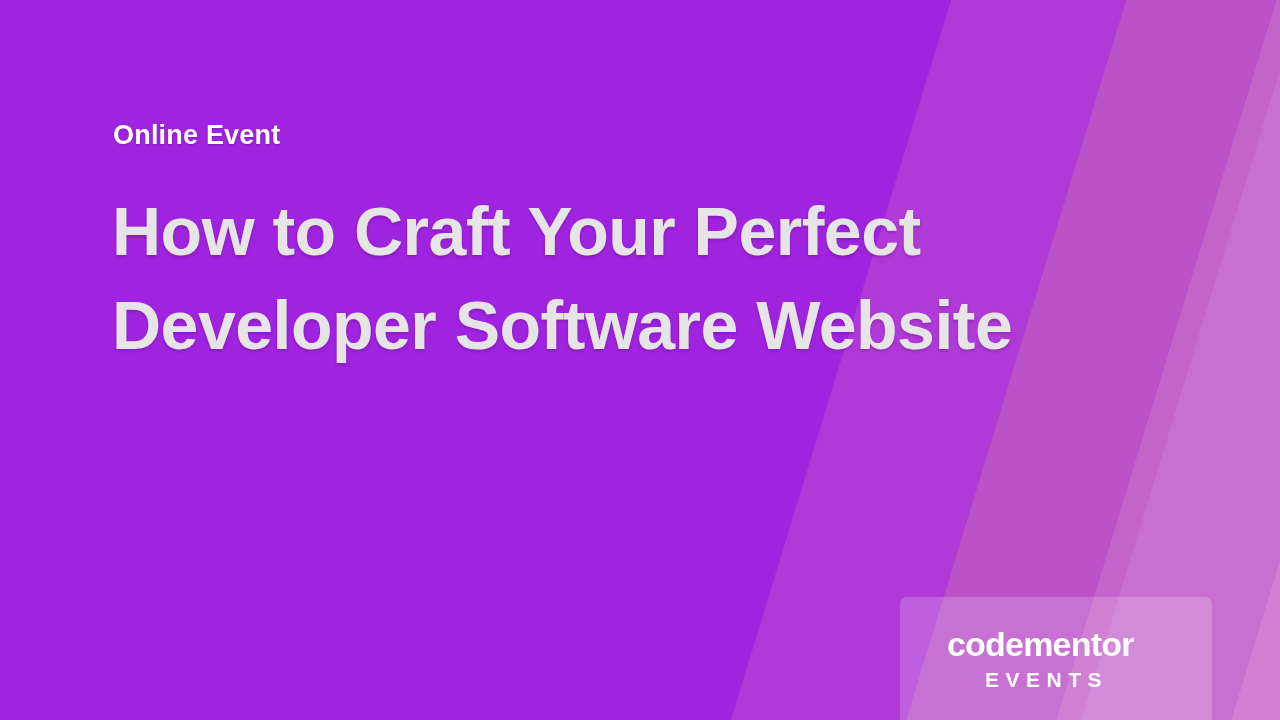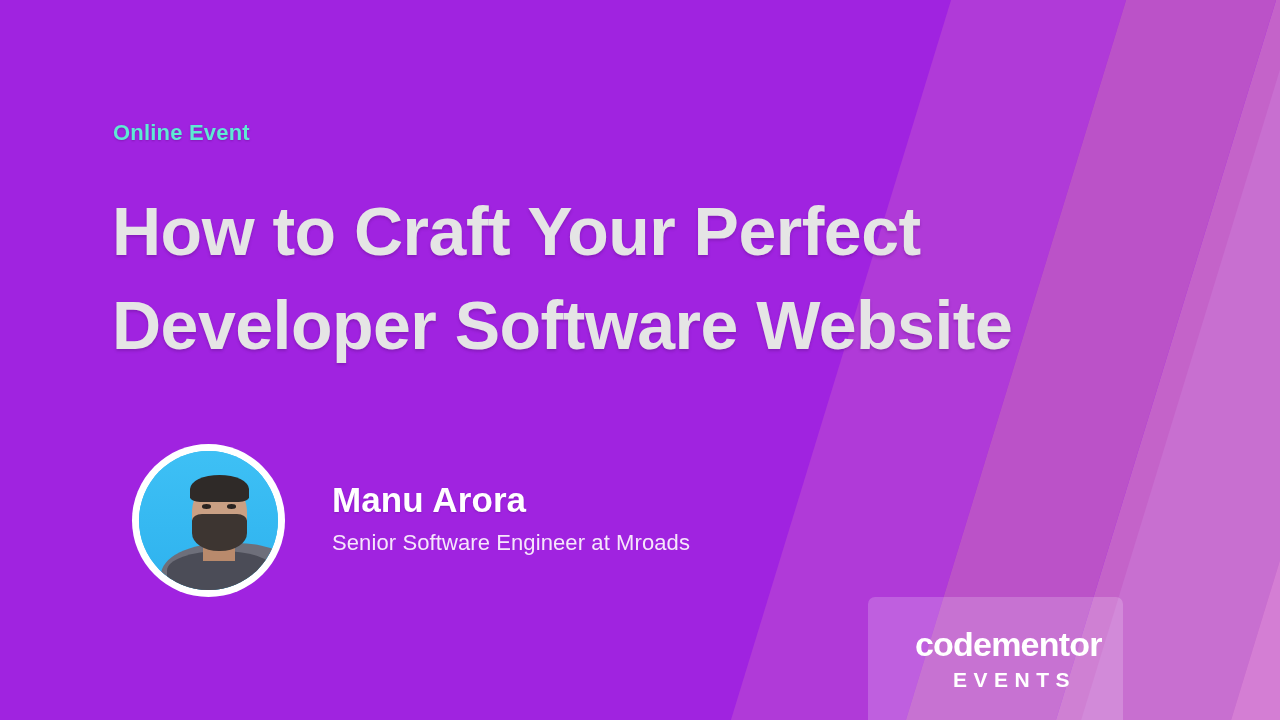"Online Event" .eyebrow { color: #5eead4 -> #ffffff; font-size: 22px -> 27px }
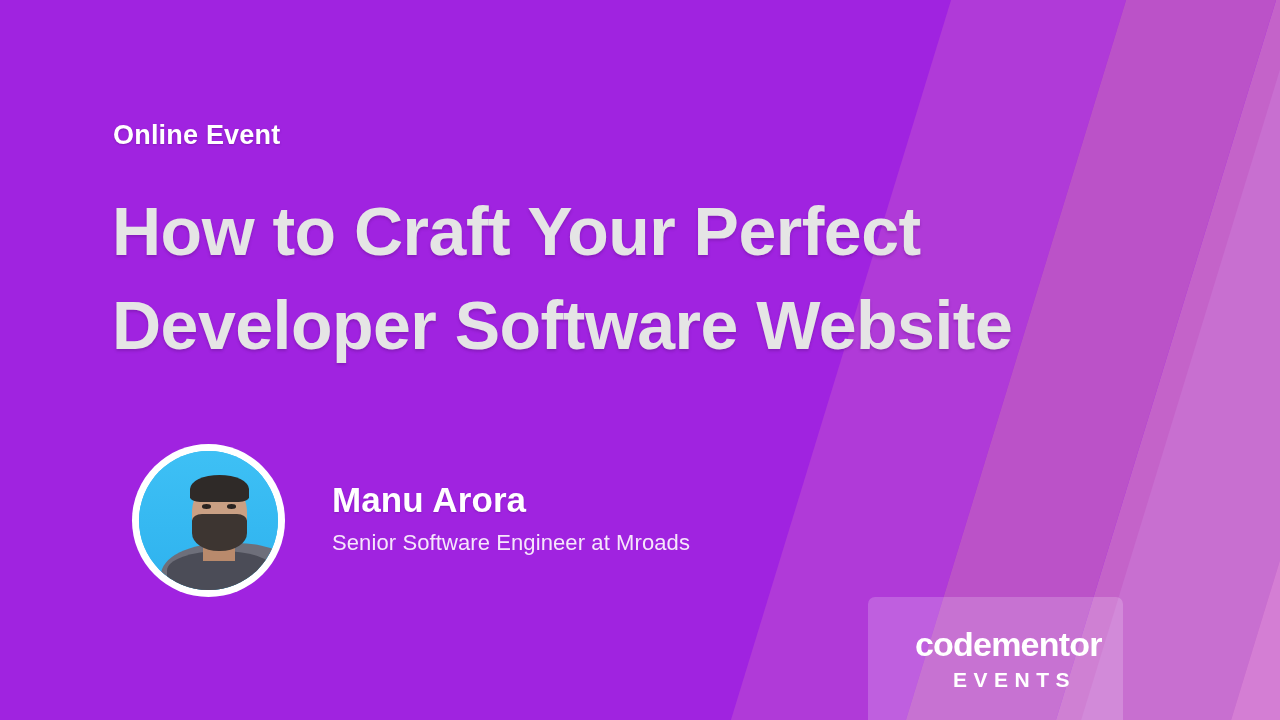"Manu Arora" div.speaker { html: <div> <div> <div> <div></div> <div></div> <div></div> <div></div> <div></div> <div></div> <div></div> <div></div> <div></div> </div> </div> <div> <div>Manu Arora</div> <div>Senior Software Engineer at Mroads</div> </div> </div> -> none }
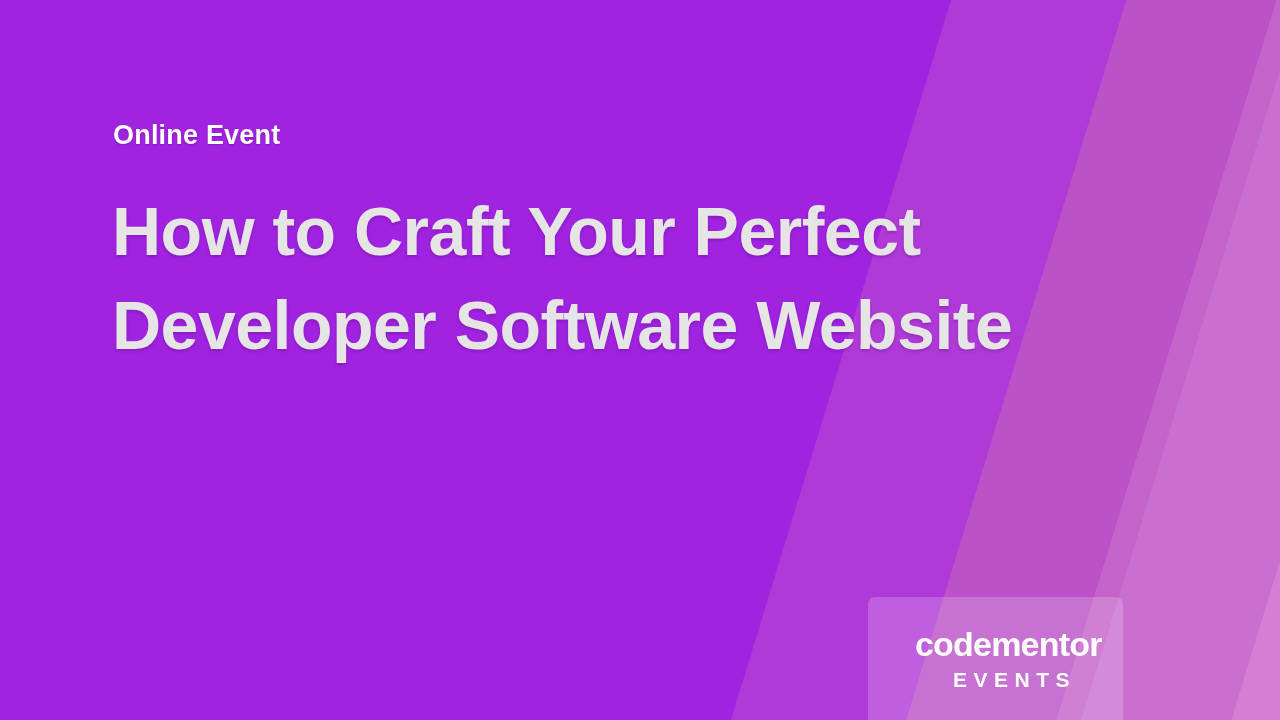"codementor" .brand-plate { left: 868px -> 900px; width: 255px -> 312px }
